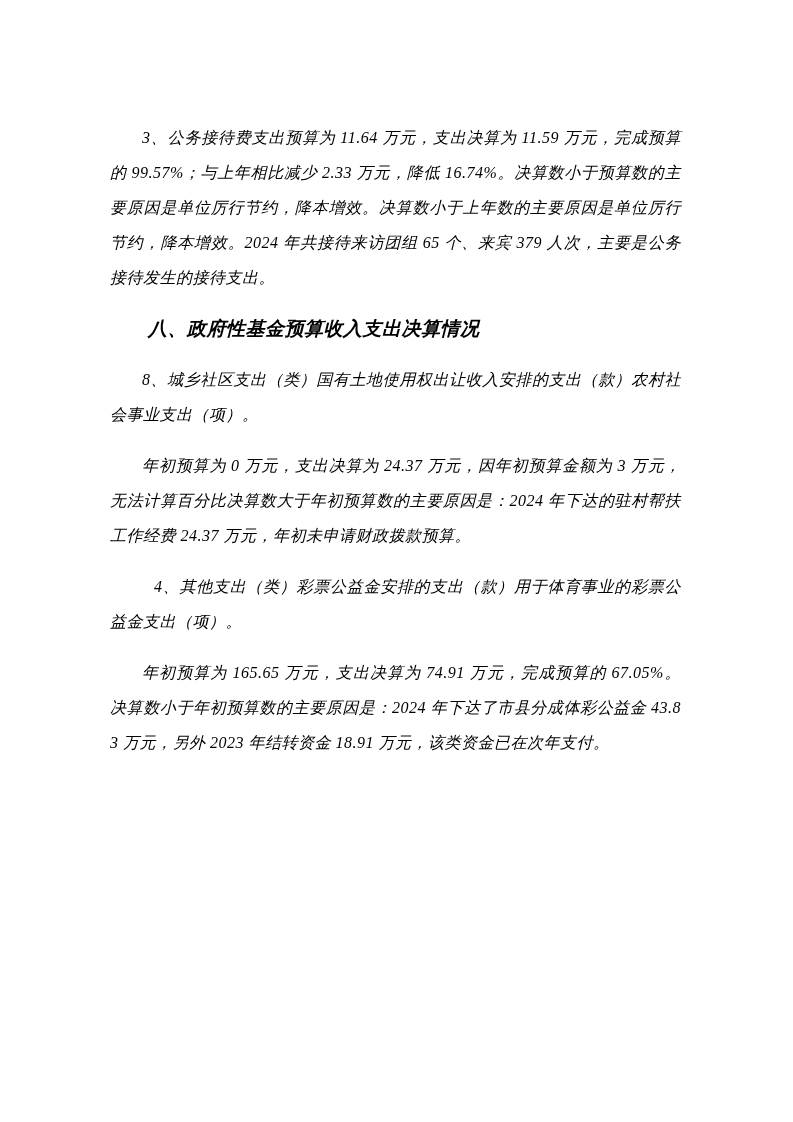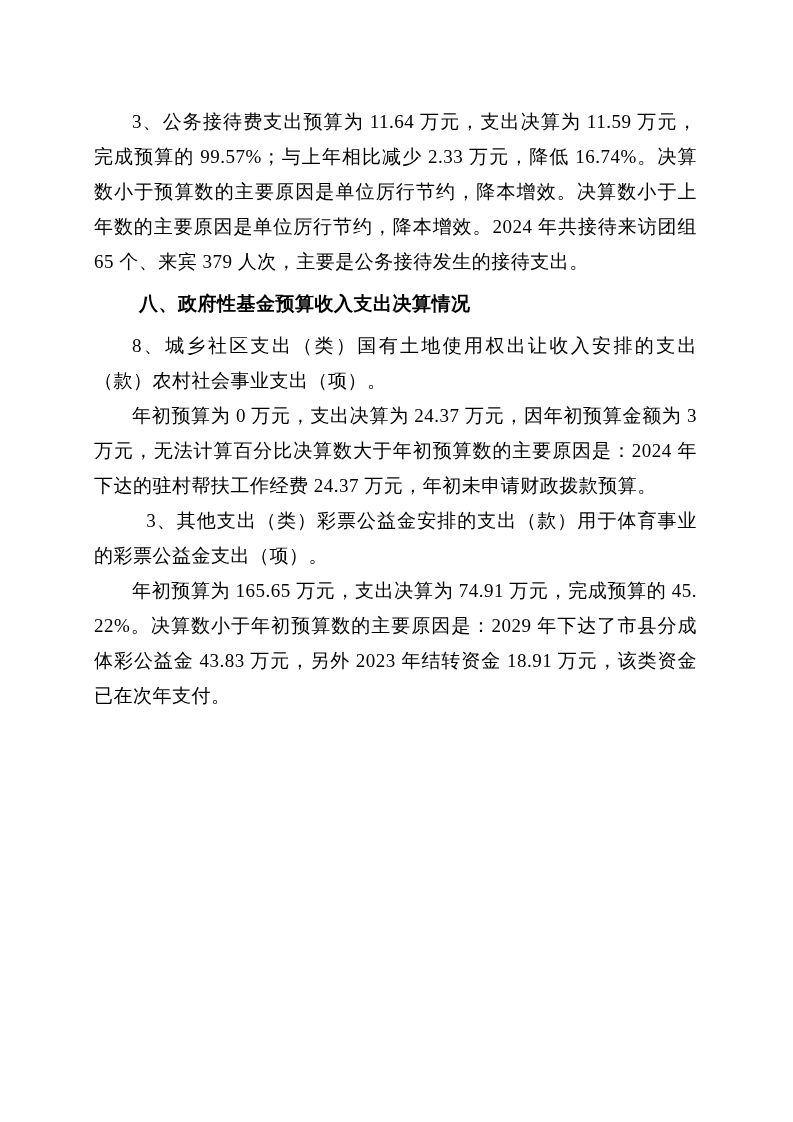"3、公务接待费支出预算为 11.64 万元，支出决算为 11.59" .para { font-size: 19px -> 16px; font-style: none -> italic; margin: 0 -> 16px }
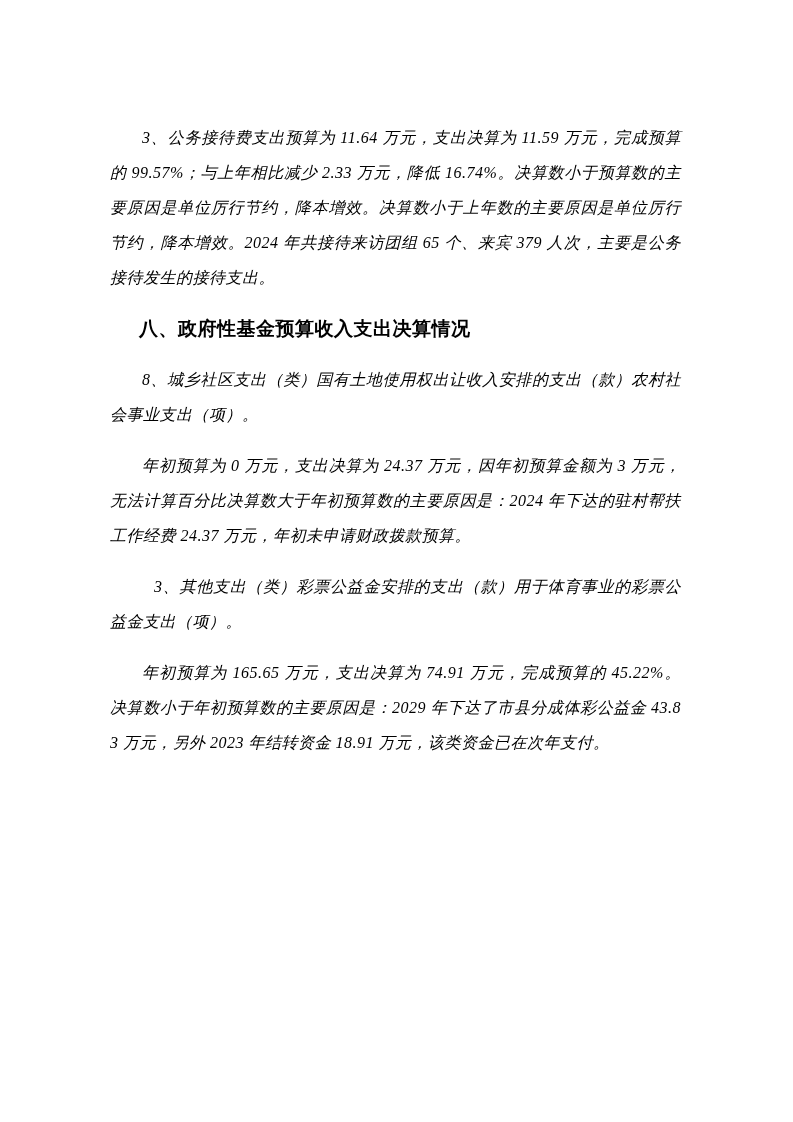"八、政府性基金预算收入支出决算情况" .heading { font-style: none -> italic; margin: 7px -> 16px }
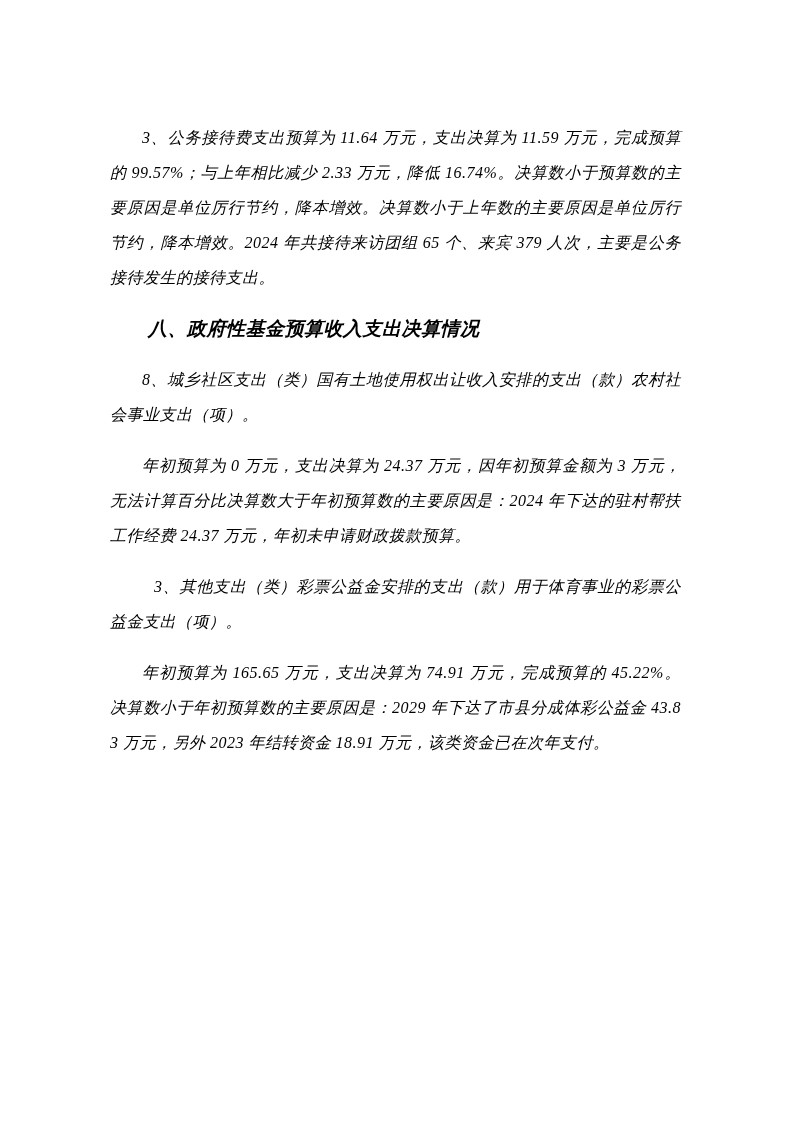"3、其他支出（类）彩票公益金安排的支出（款）用于体育事业的彩票公益金支出（项）。" p.para { text: 3 -> 4 }
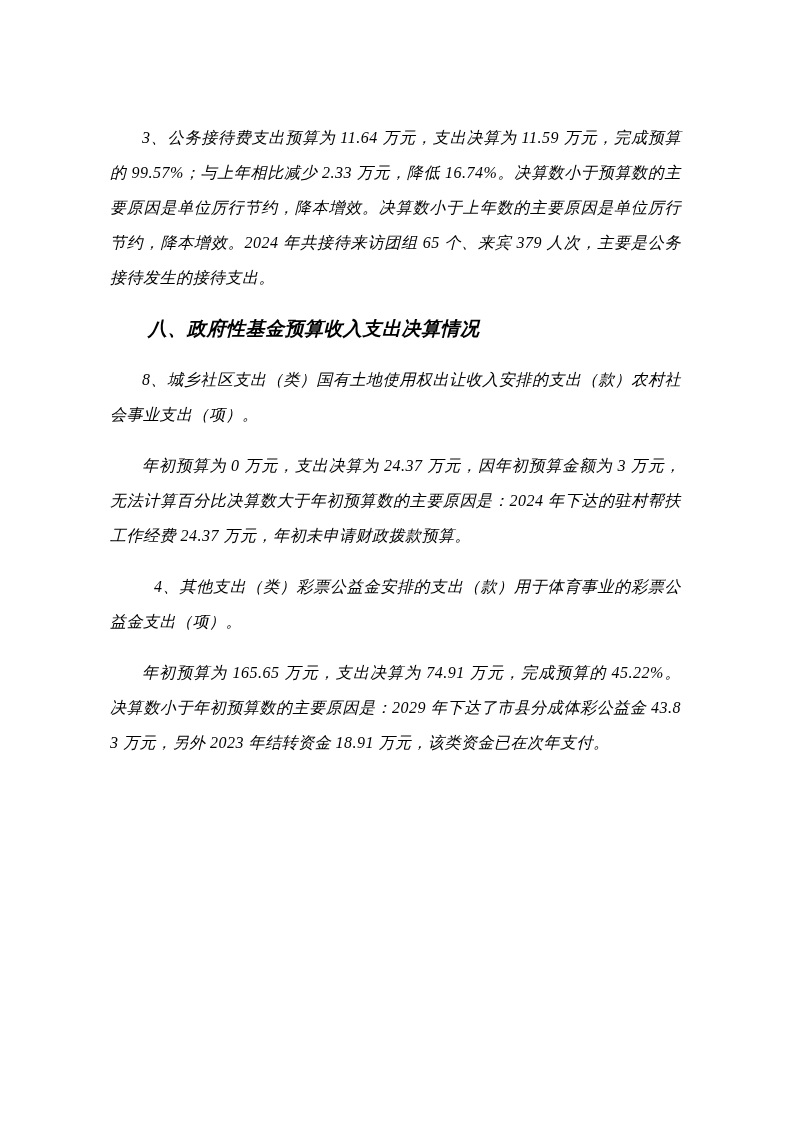"年初预算为 165.65 万元，支出决算为 74.91 万元，完成预算的" p.para { text: 45.22%。决算数小于年初预算数的主要原因是：2029 -> 67.05%。决算数小于年初预算数的主要原因是：2024 }
